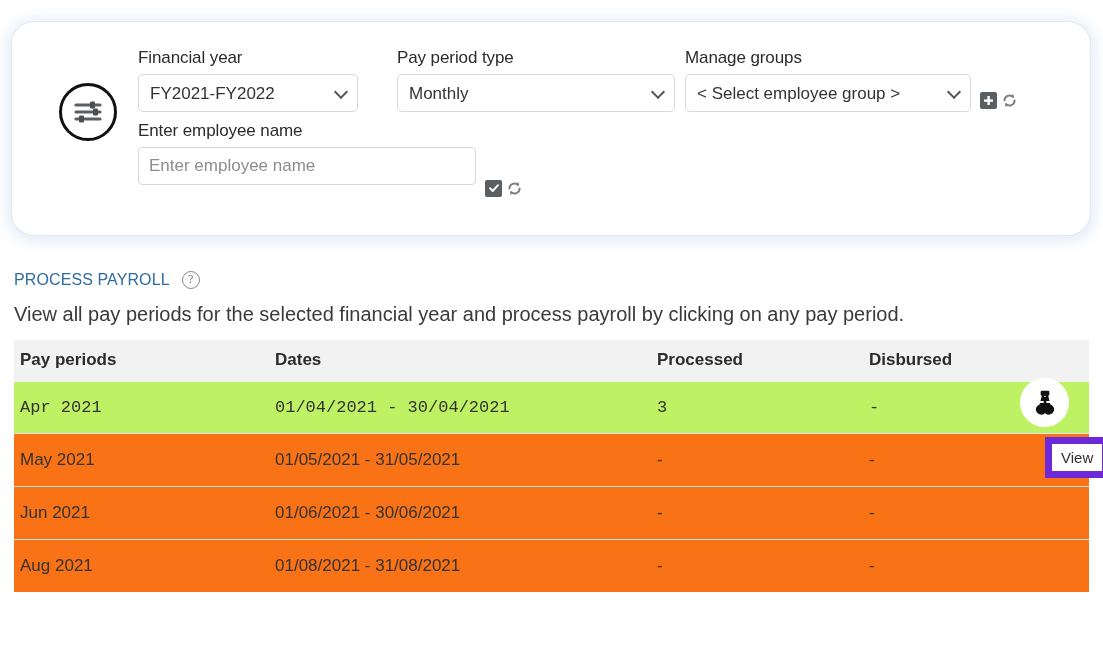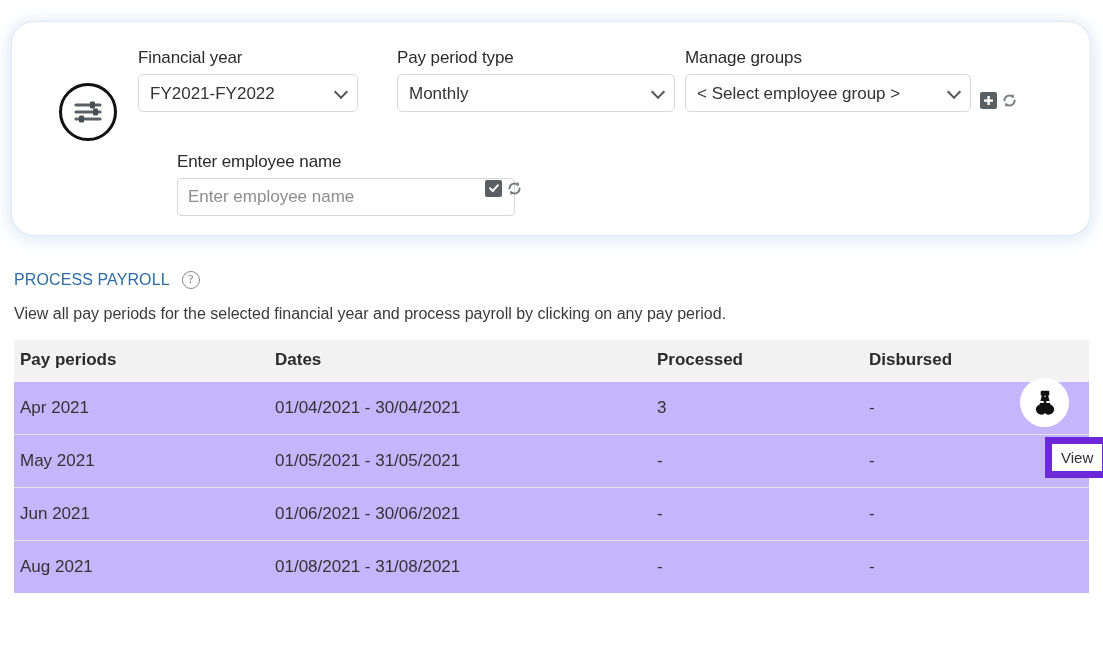"Enter employee name" div.field-group { margin-left: 39px -> none; top: 130px -> 99px }
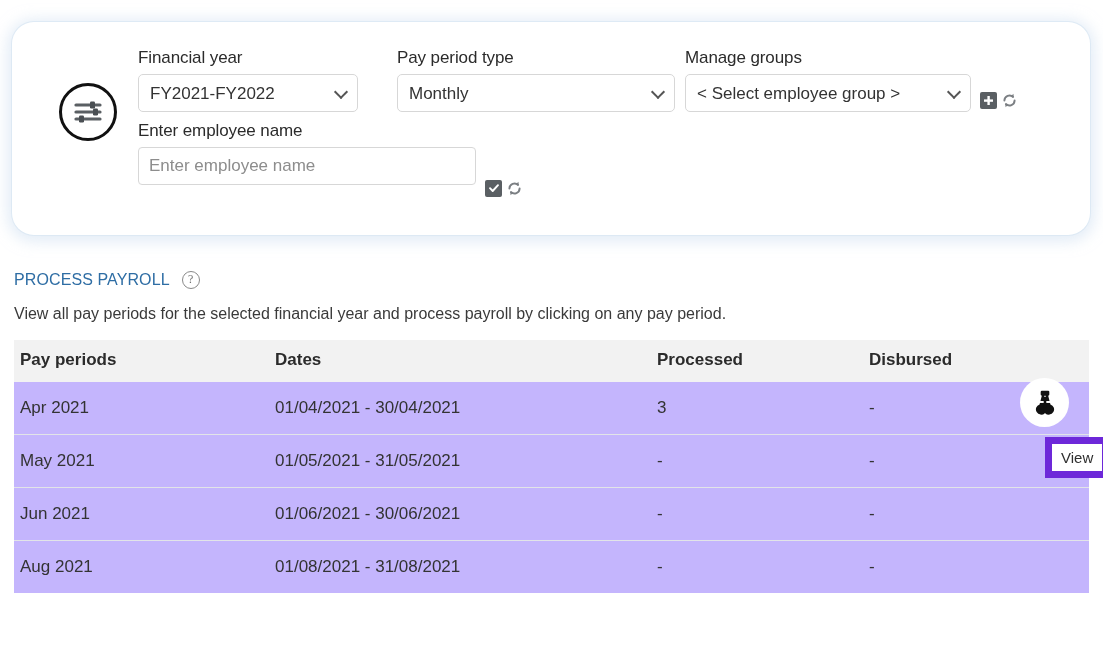"View all pay periods for" .section-desc { font-size: 16px -> 20px }
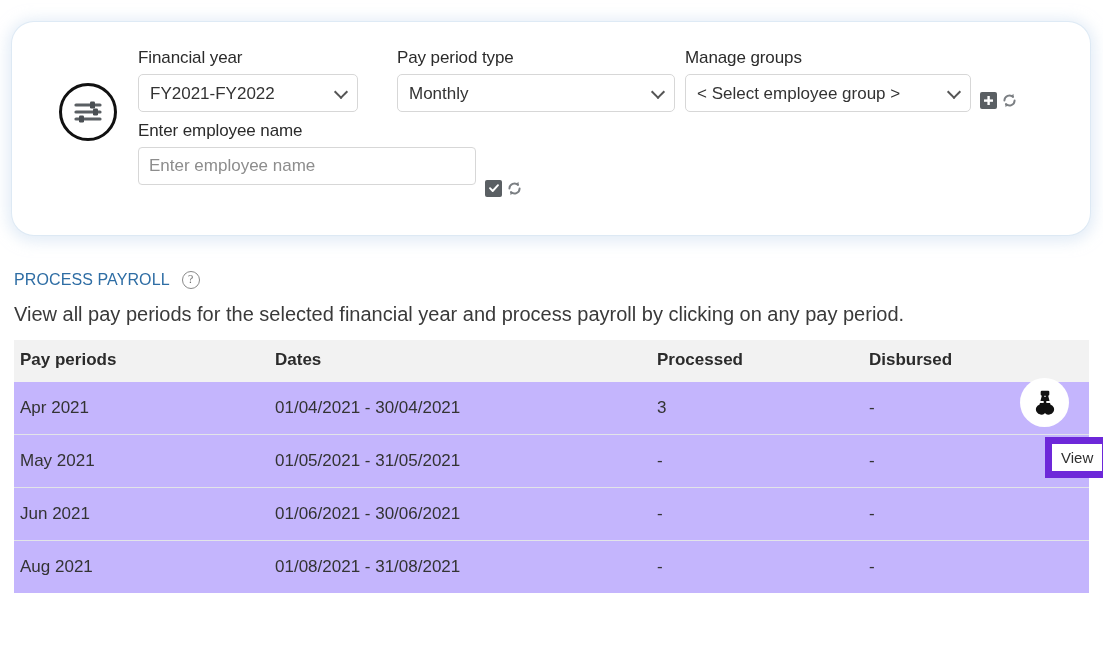"Apr 2021" .tbl tr.row-hover td { background: #c4b5fd -> #bef264; font-family: none -> Liberation Mono, monospace }
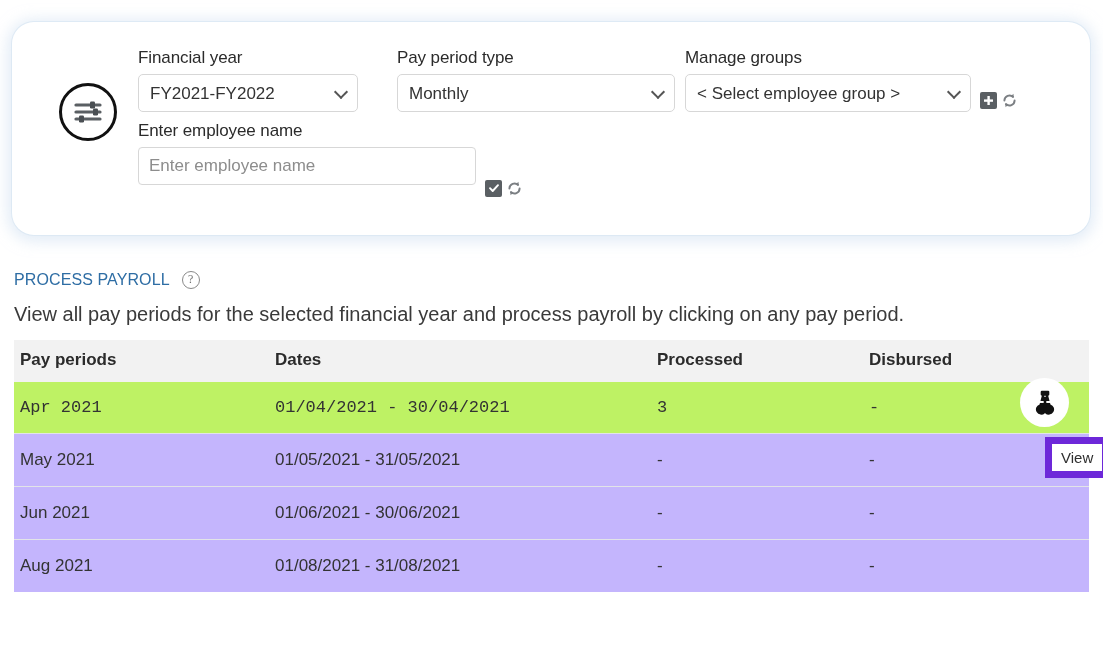"May 2021" .tbl td { background: #c4b5fd -> #f97316 }
